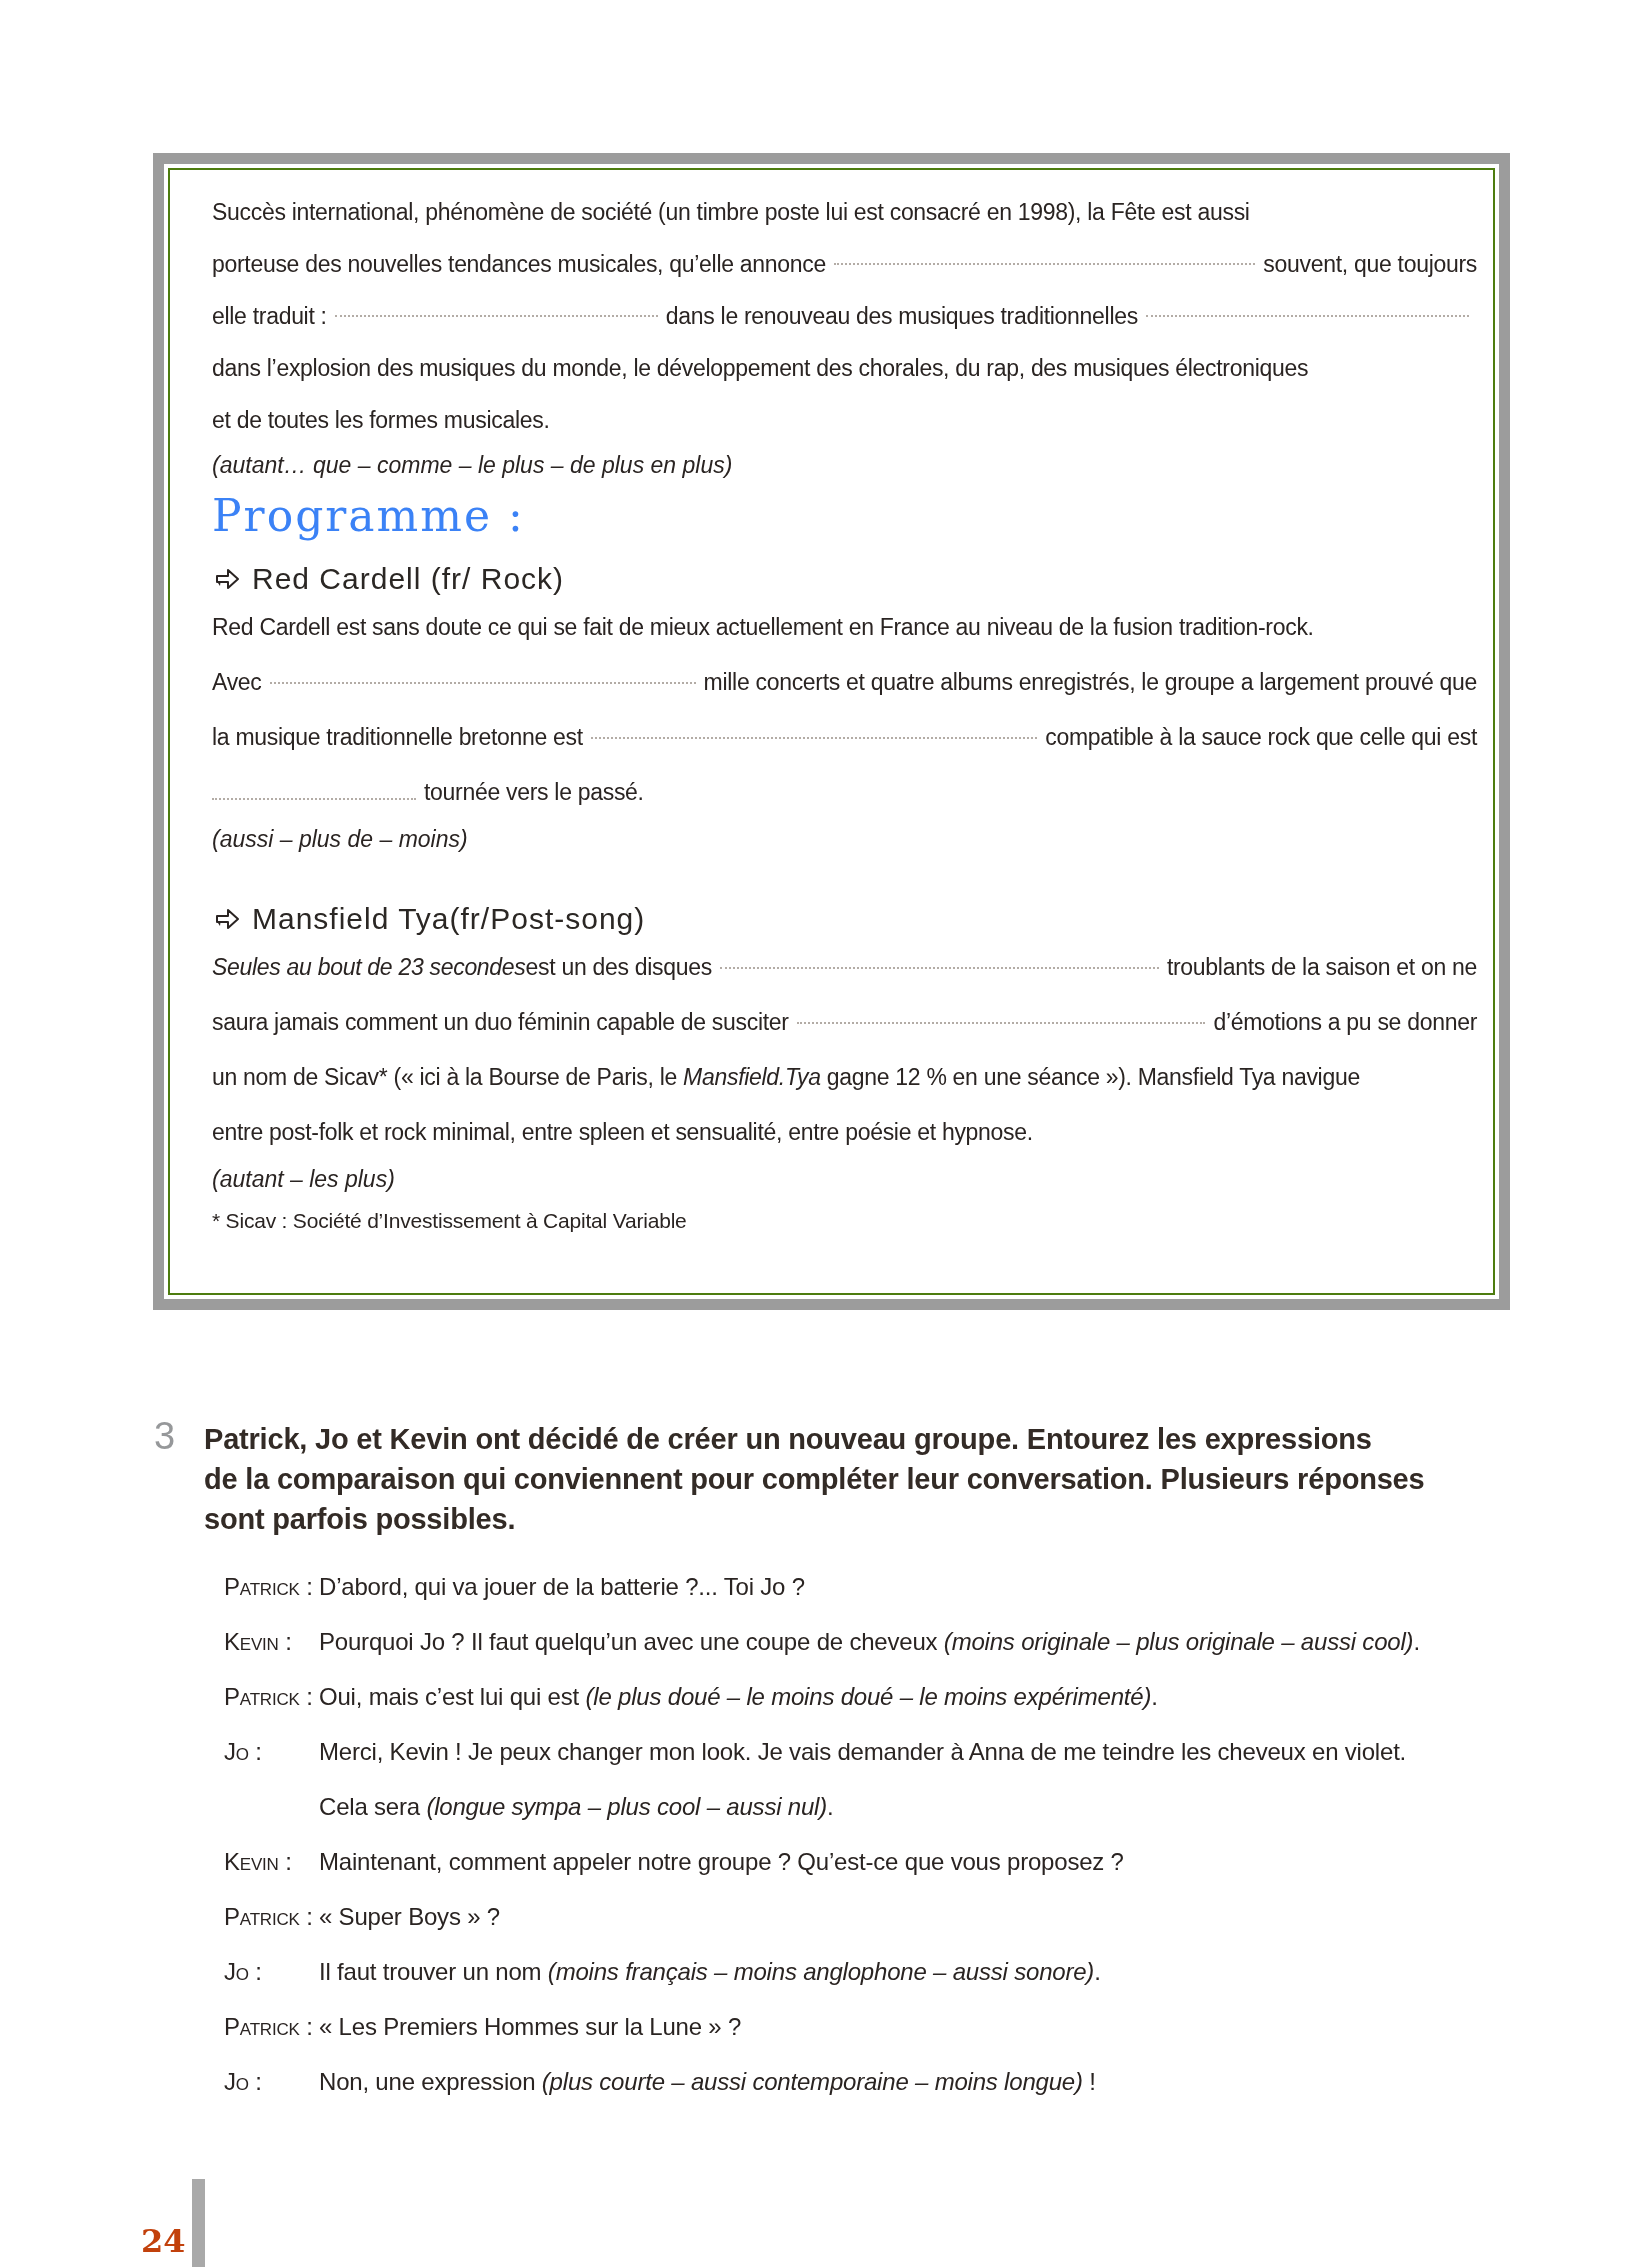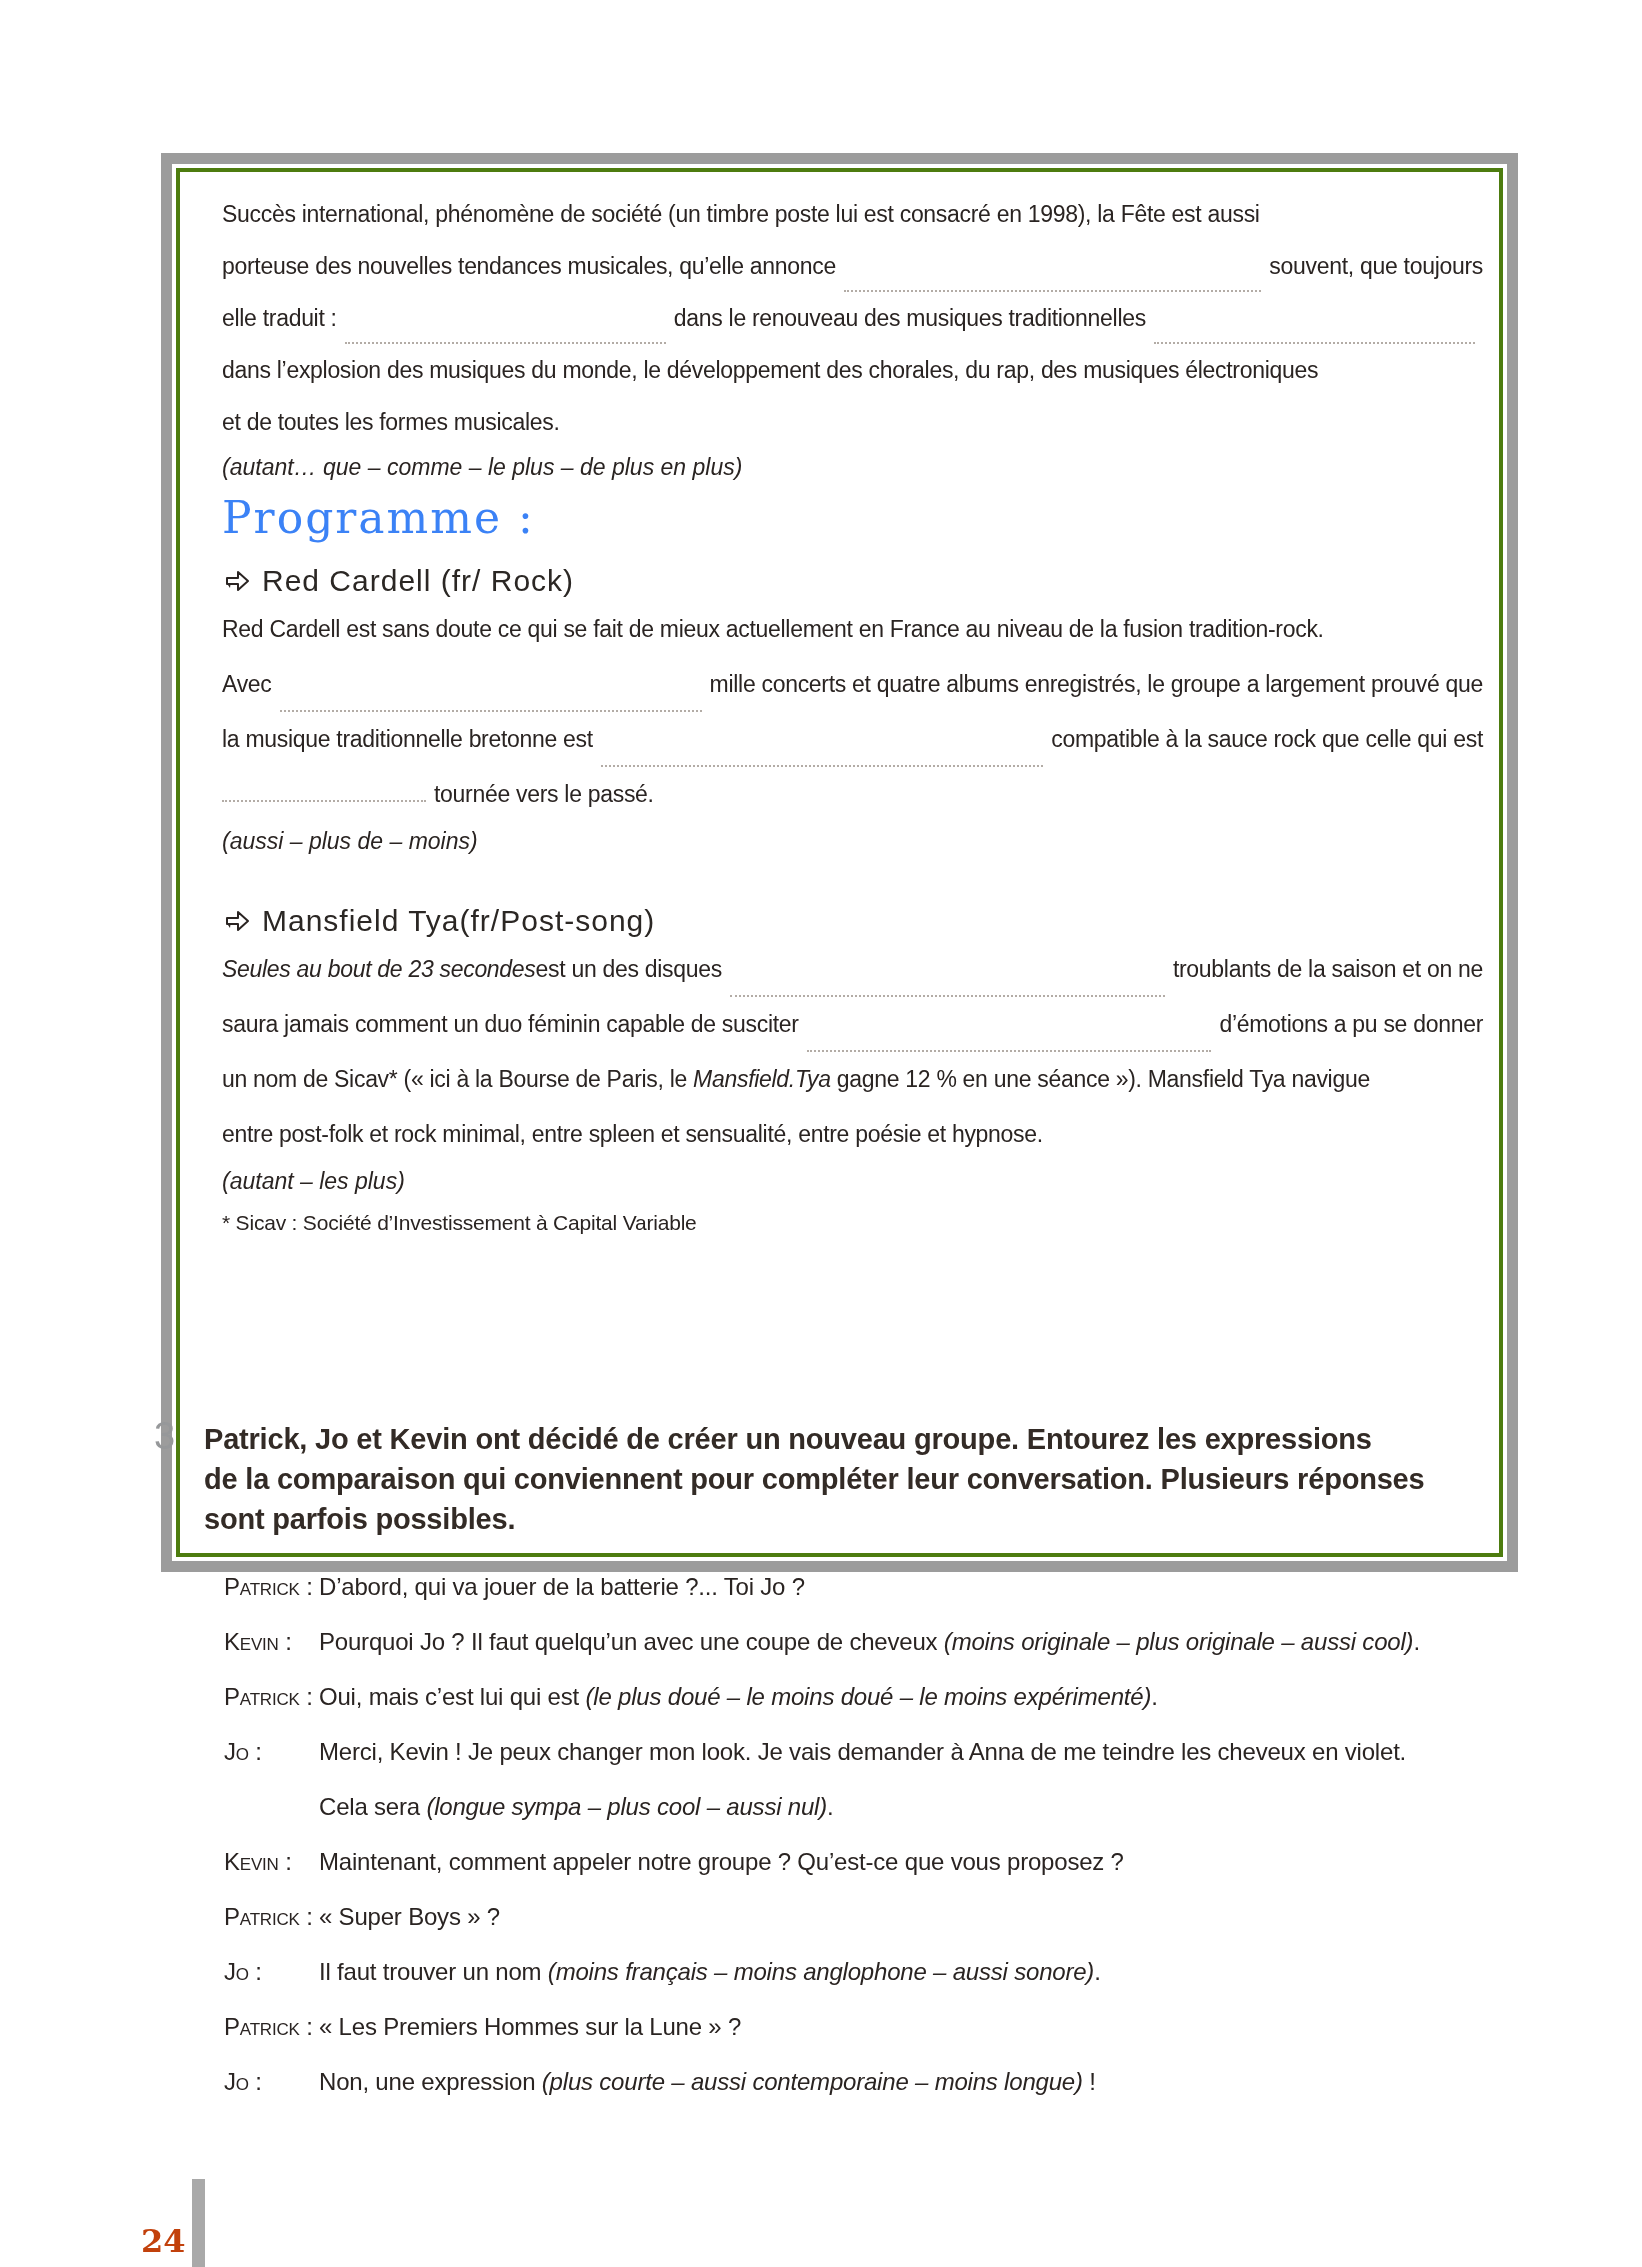"Succès international, phénomène de" .frame { border: 4px solid #4d7c0f -> 2px solid #4d7c0f; height: 1389px -> 1127px; left: 176px -> 168px }
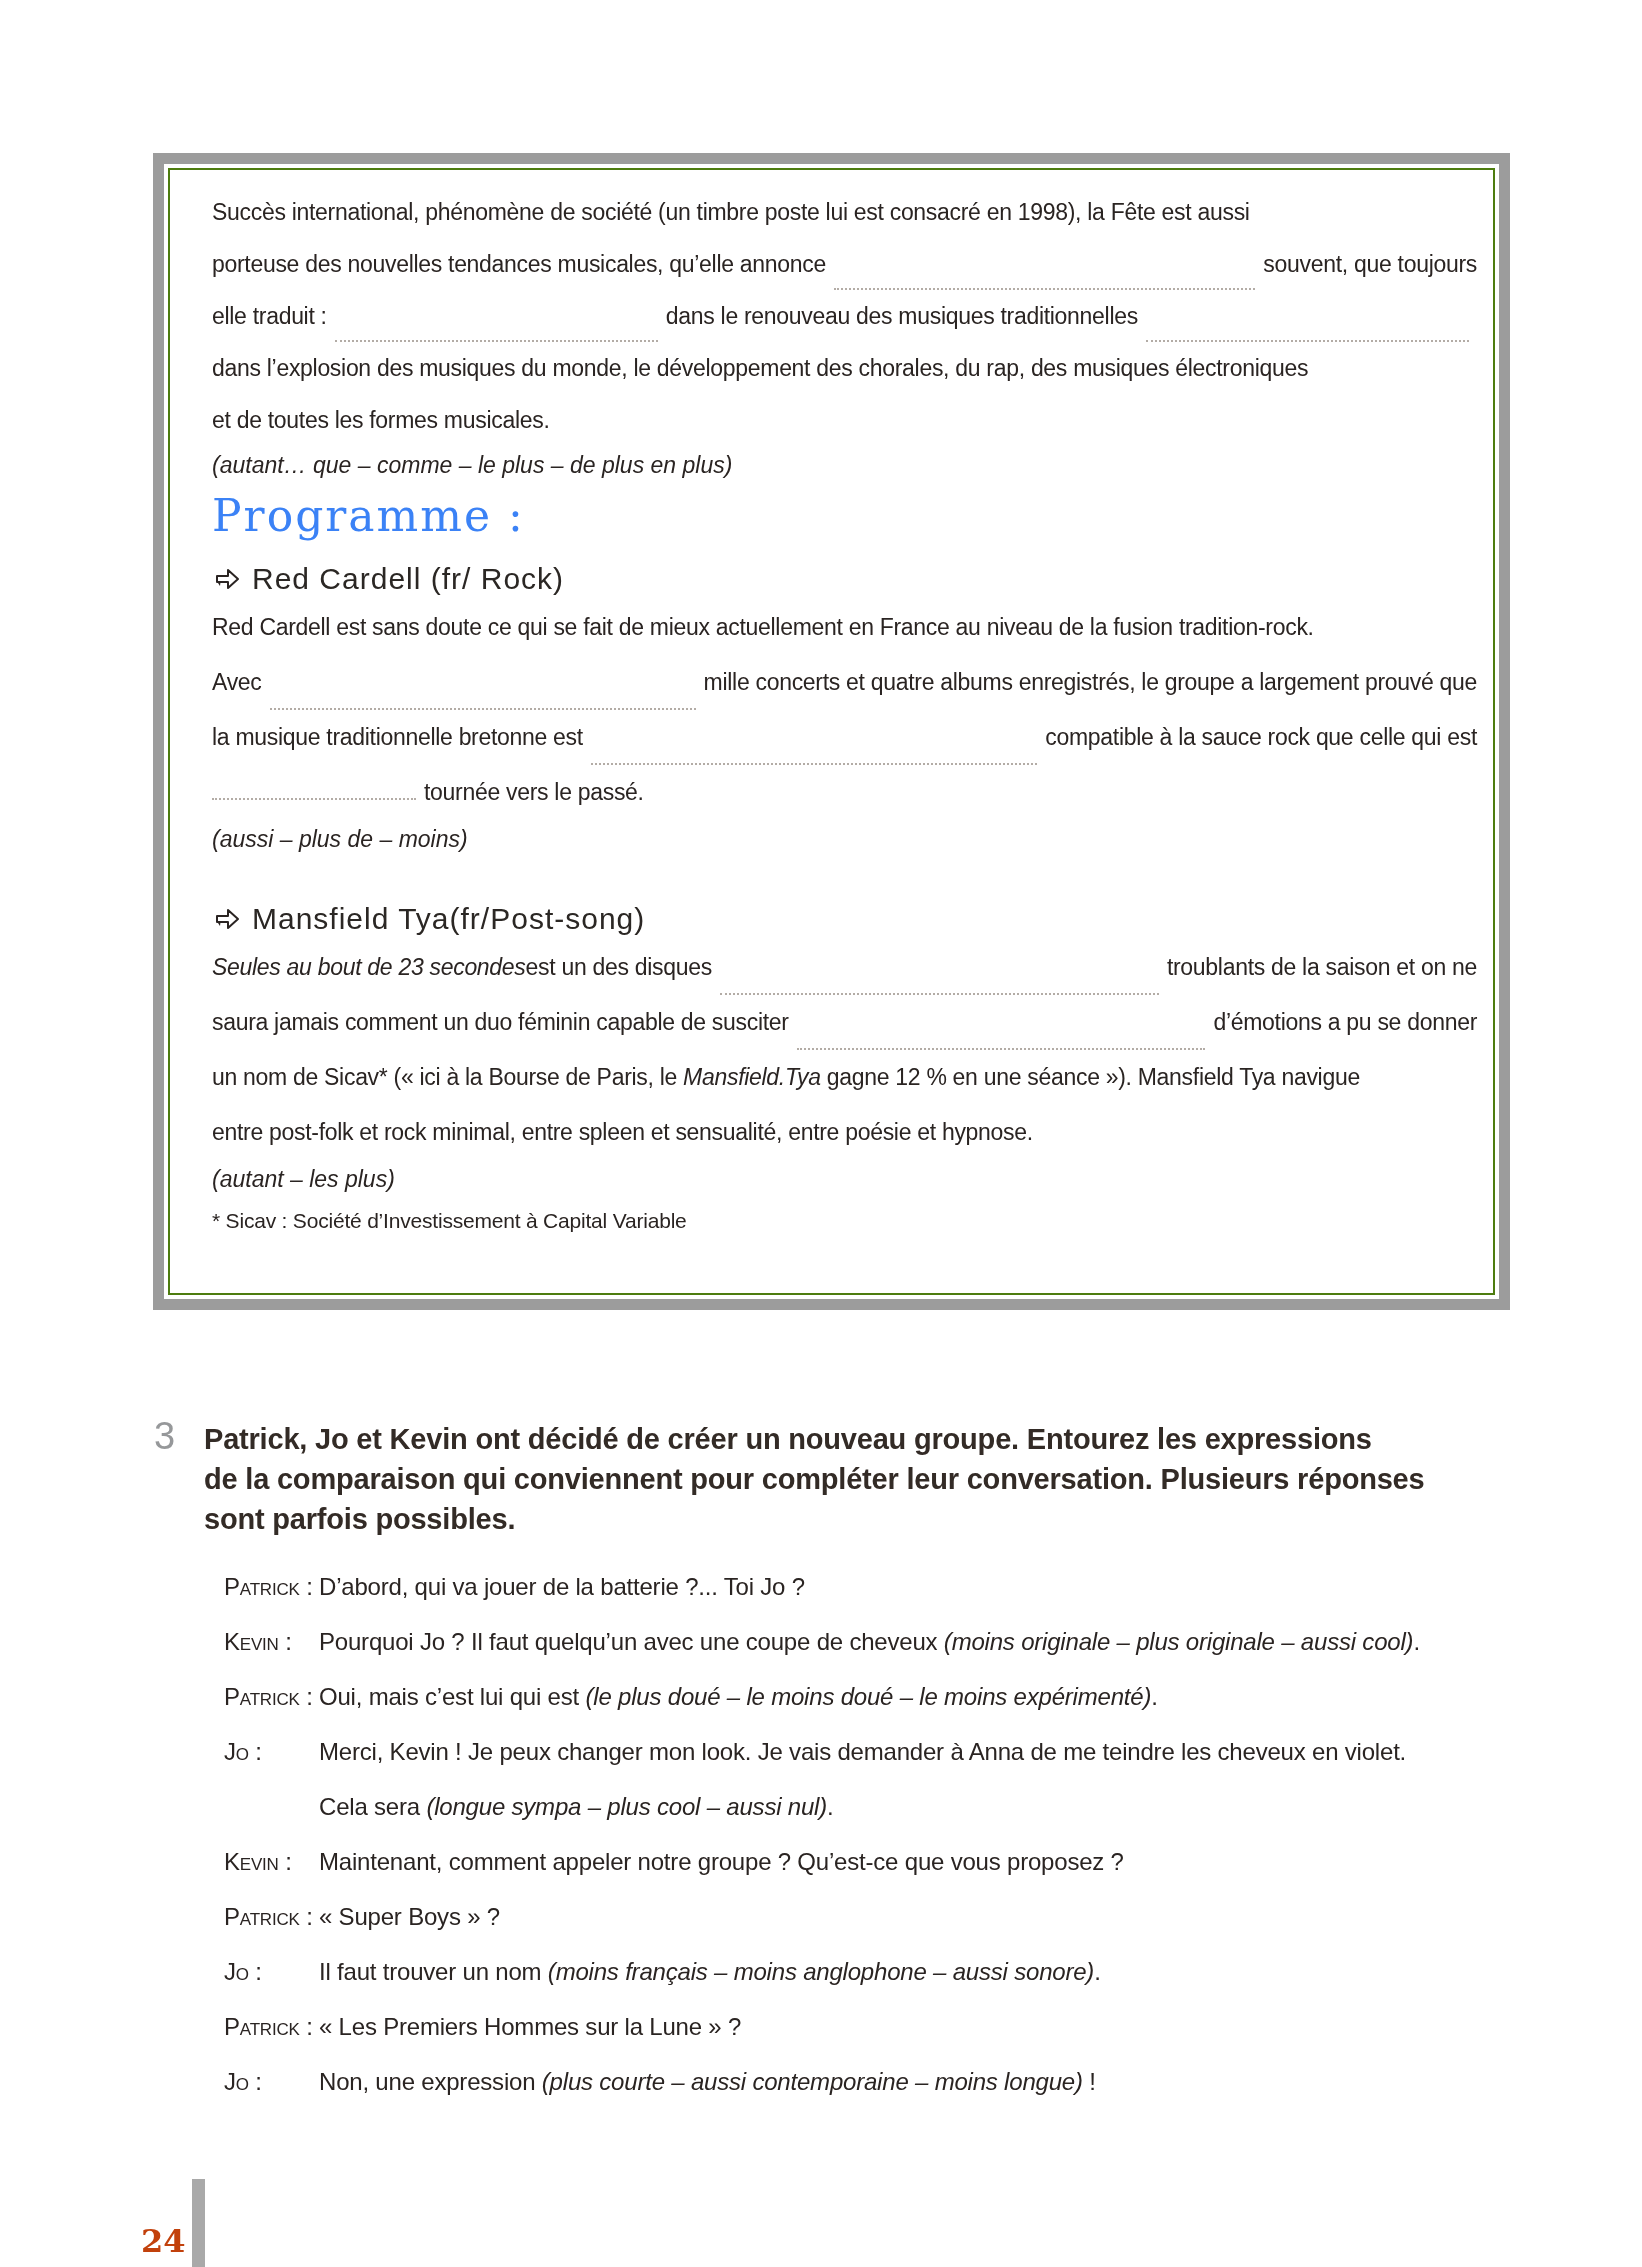"porteuse des nouvelles tendances" .flexline { align-items: flex-end -> center }
